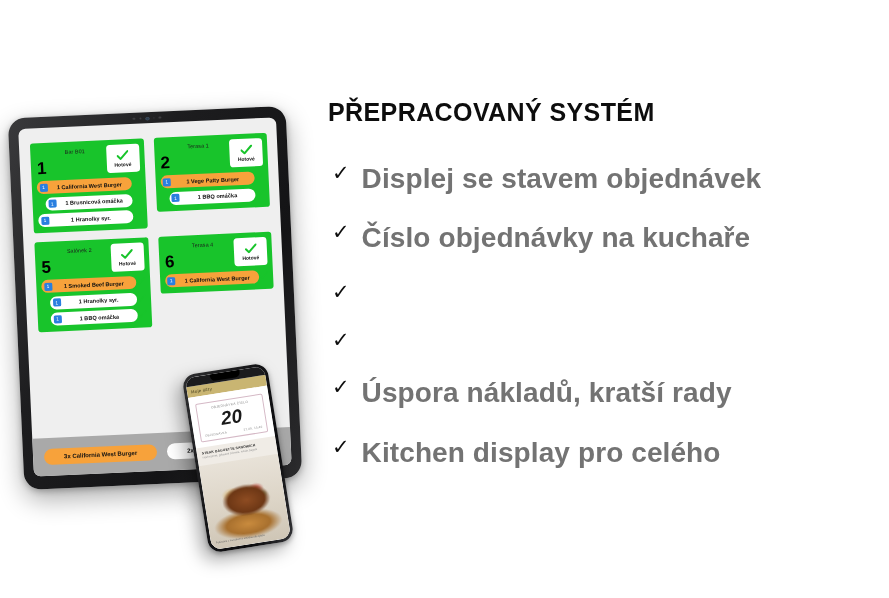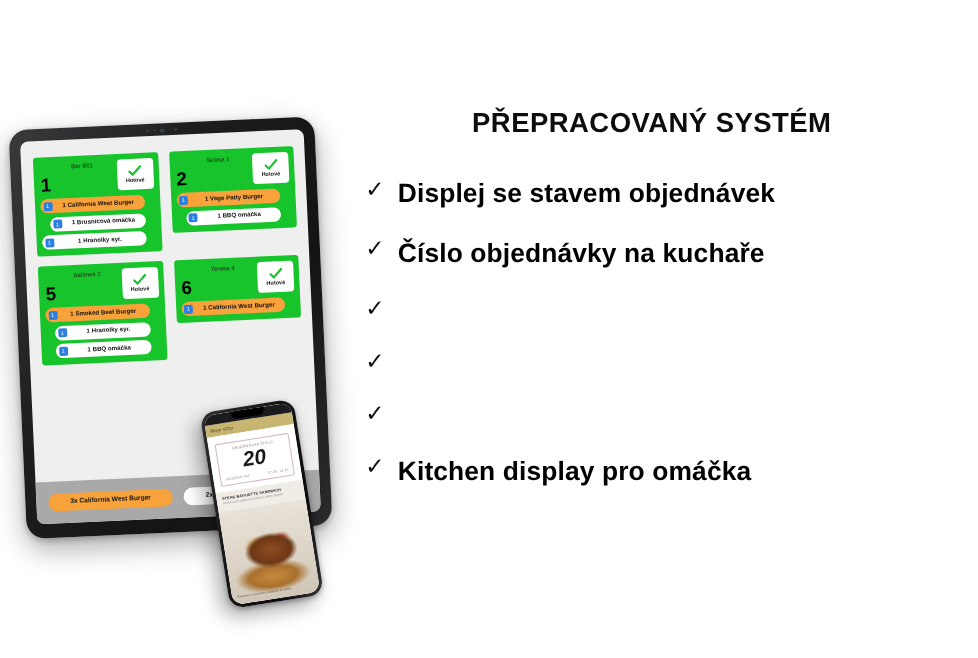"PŘEPRACOVANÝ SYSTÉM" .headline { text-align: center -> none }
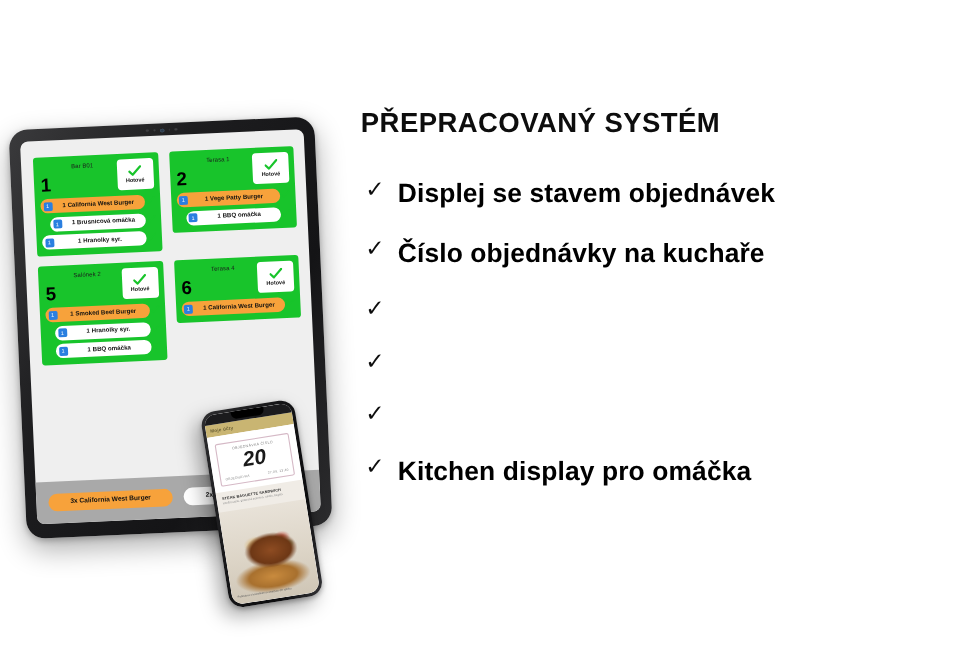"Displej se stavem objednávek" .bullet-text { color: #000000 -> #737373; font-size: 24px -> 28px }
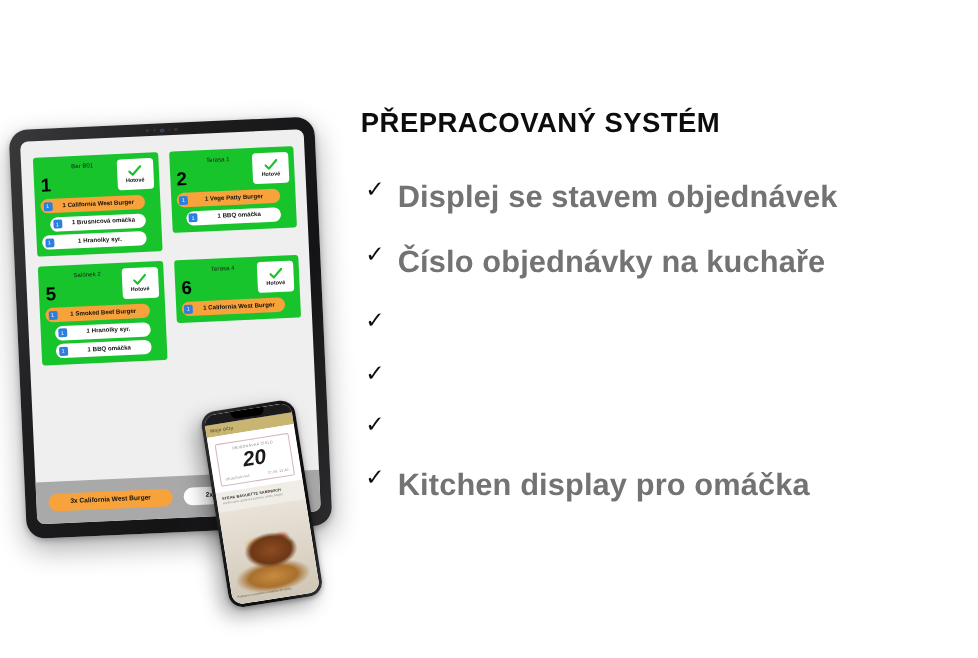"Úspora nákladů, kratší rady" span.bullet-text { html: none -> <span>Úspora nákladů, kratší rady</span> }
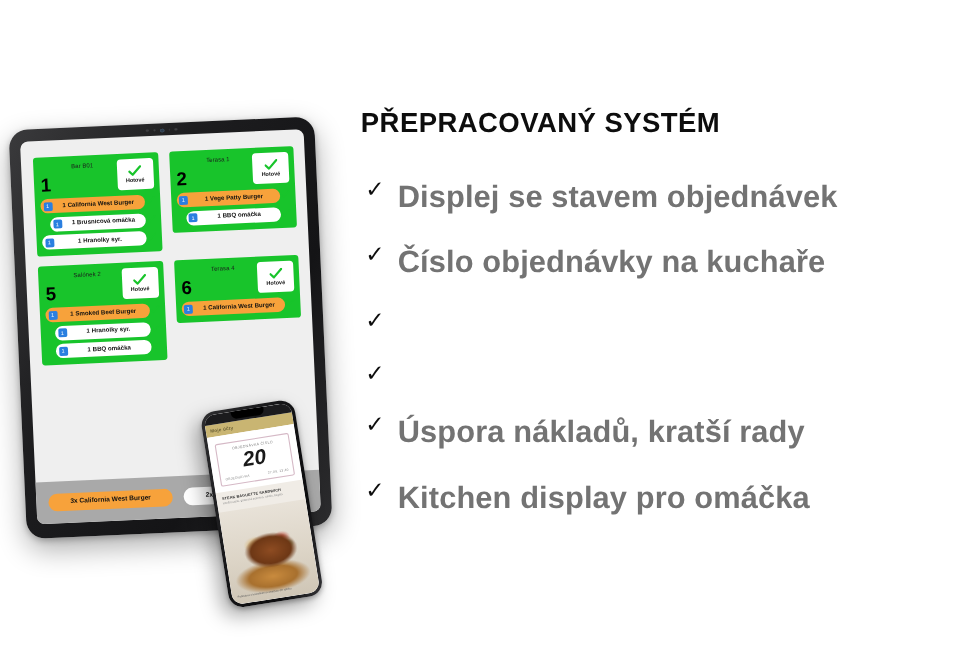"Kitchen display pro omáčka" span.bullet-text { text: omáčka -> celého }
